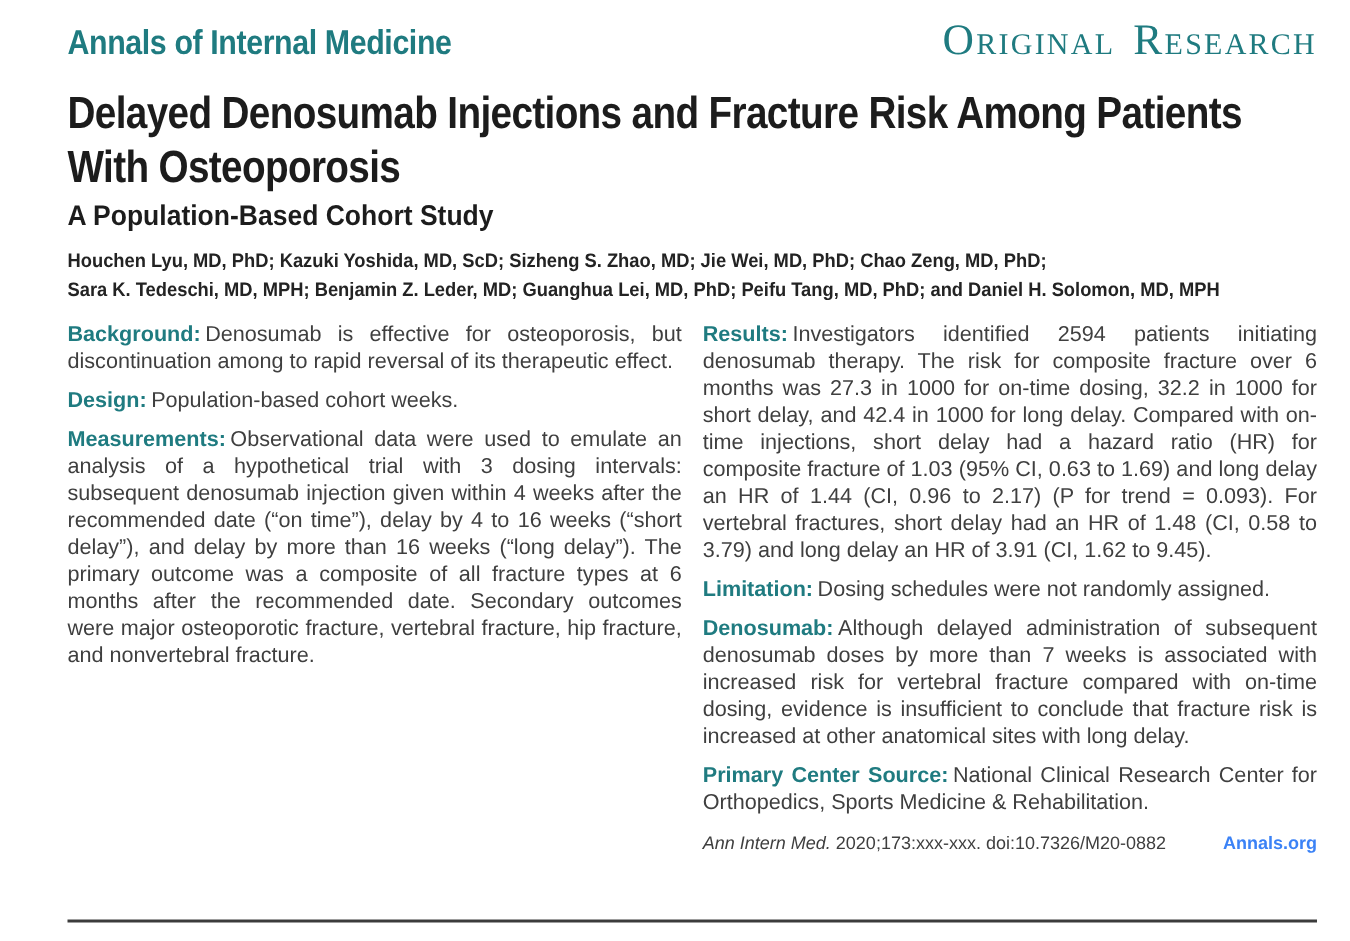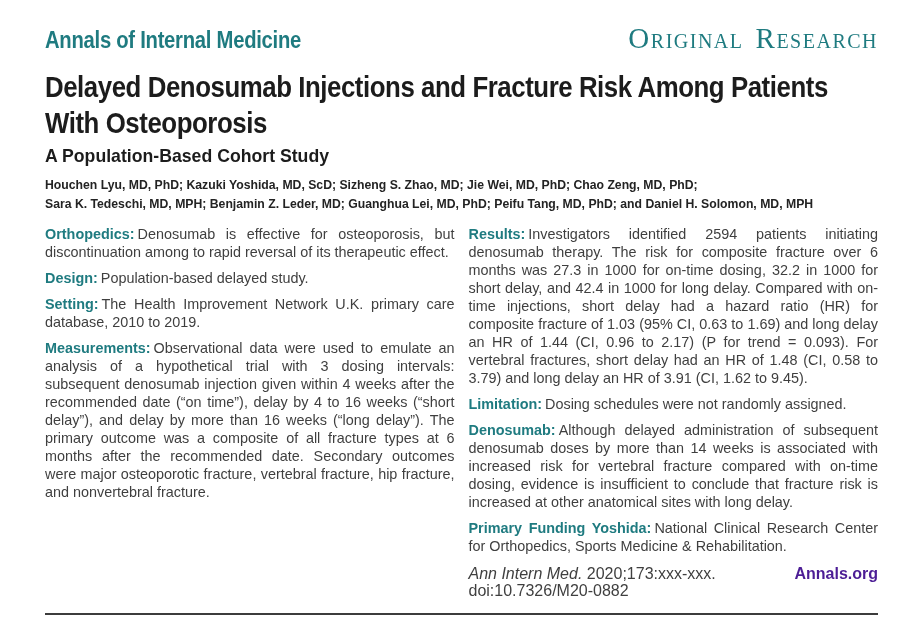"Annals of Internal Medicine" .page { padding: 22px 22px 0 45px -> 11px 22px 0 45px }
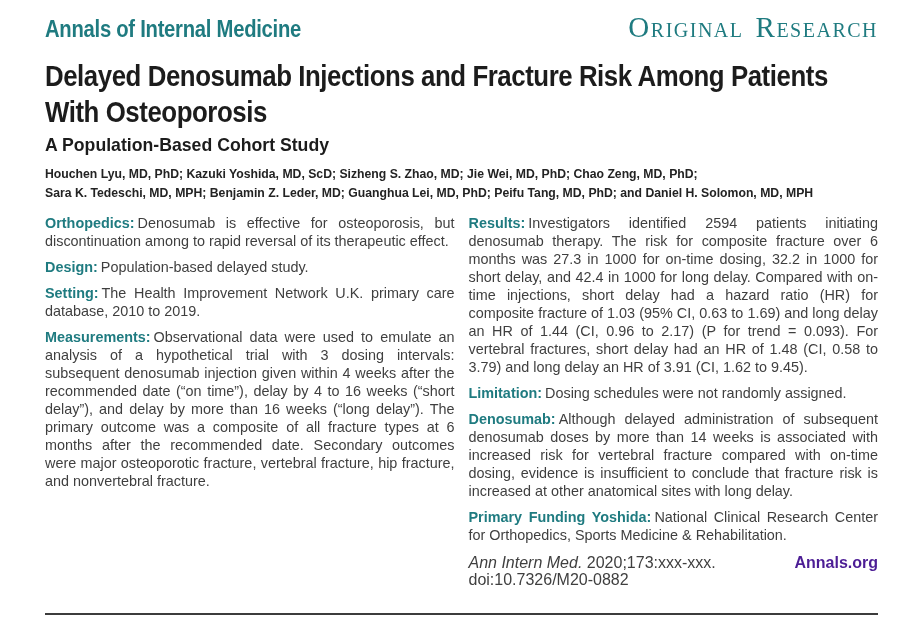"Orthopedics:" span.label { text: Orthopedics -> Background }
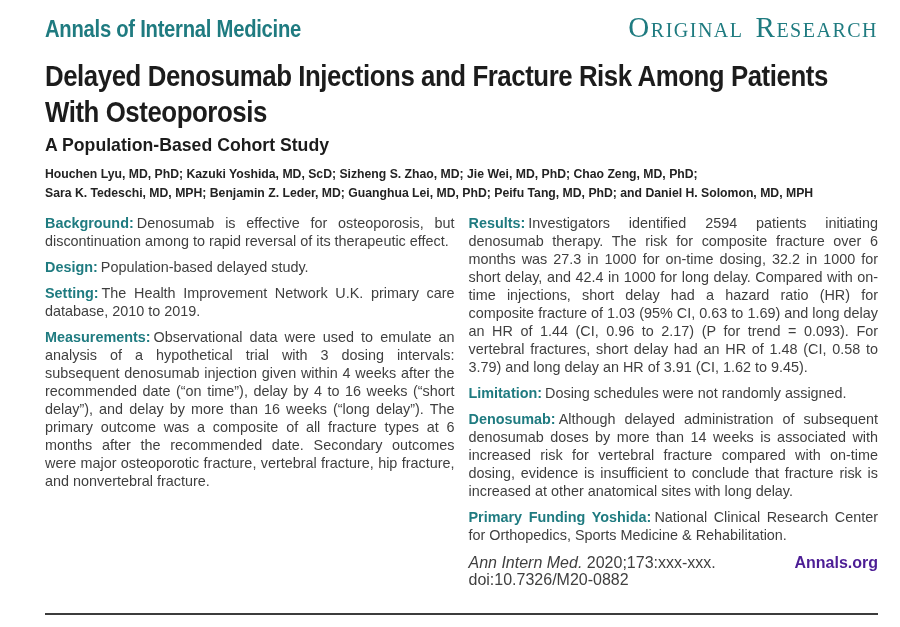"Population-based delayed study." span { text: delayed study -> cohort weeks }
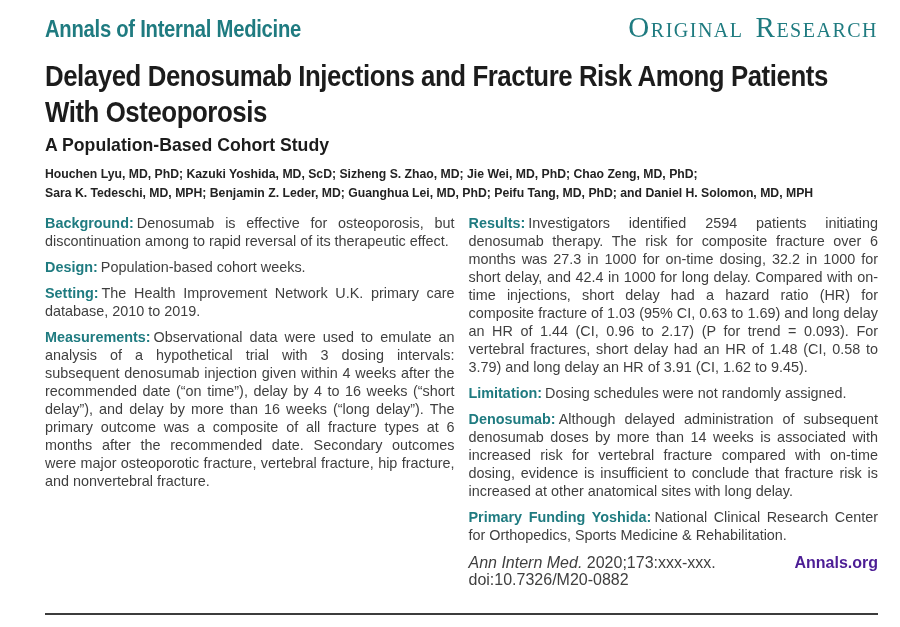"Setting: The Health Improvement Network" p { html: <p><span>Setting:</span><span>The Health Improvement Network U.K. primary care database, 2010 to 2019.</span></p> -> none }
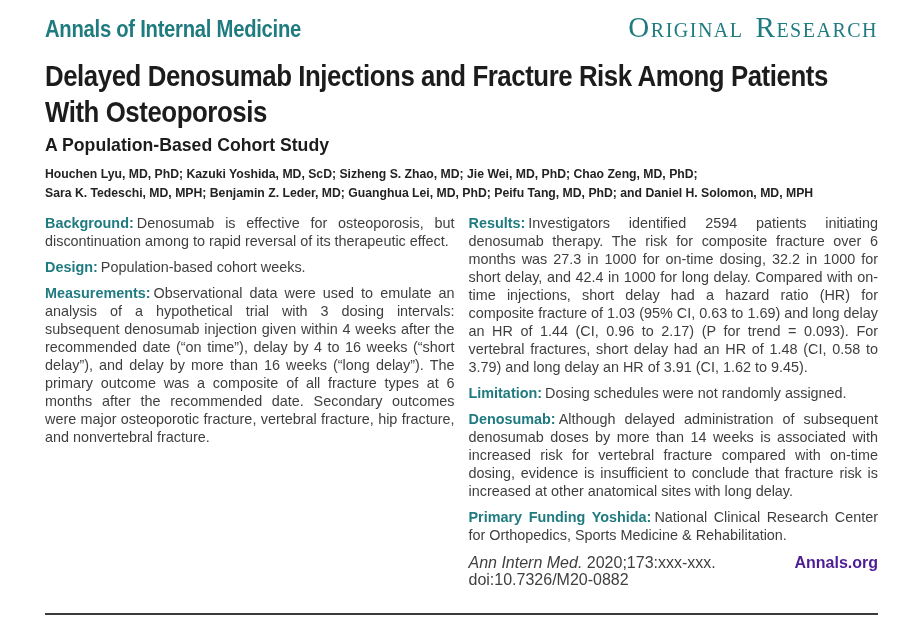"Although delayed administration of" span { text: 14 -> 7 }
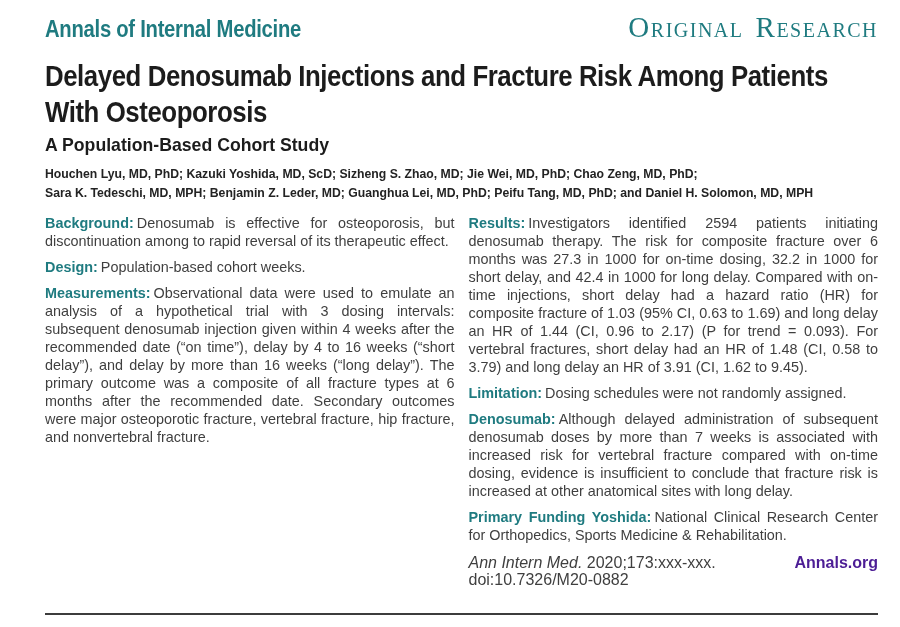"Primary Funding Yoshida:" span.label { text: Funding Yoshida -> Center Source }
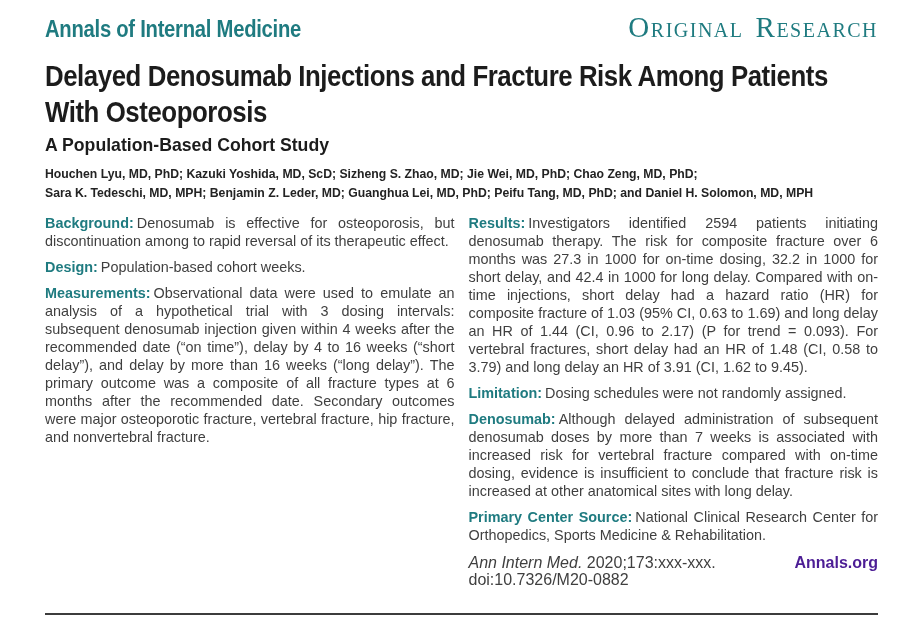"Ann Intern Med. 2020;173:xxx-xxx." .cite-block { font-size: 16px -> 12px }
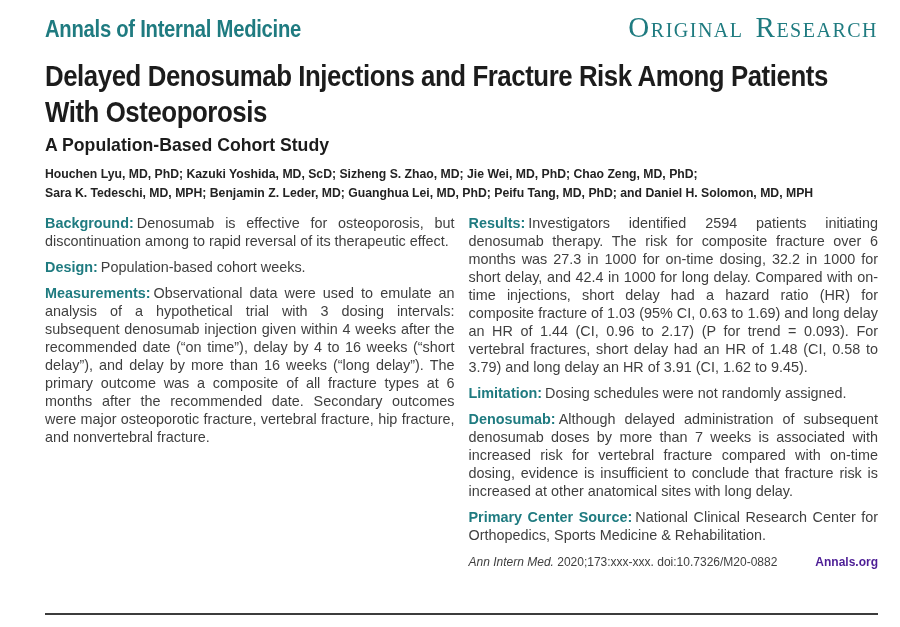"Annals.org" .site { color: #4c1d95 -> #3b82f6 }
